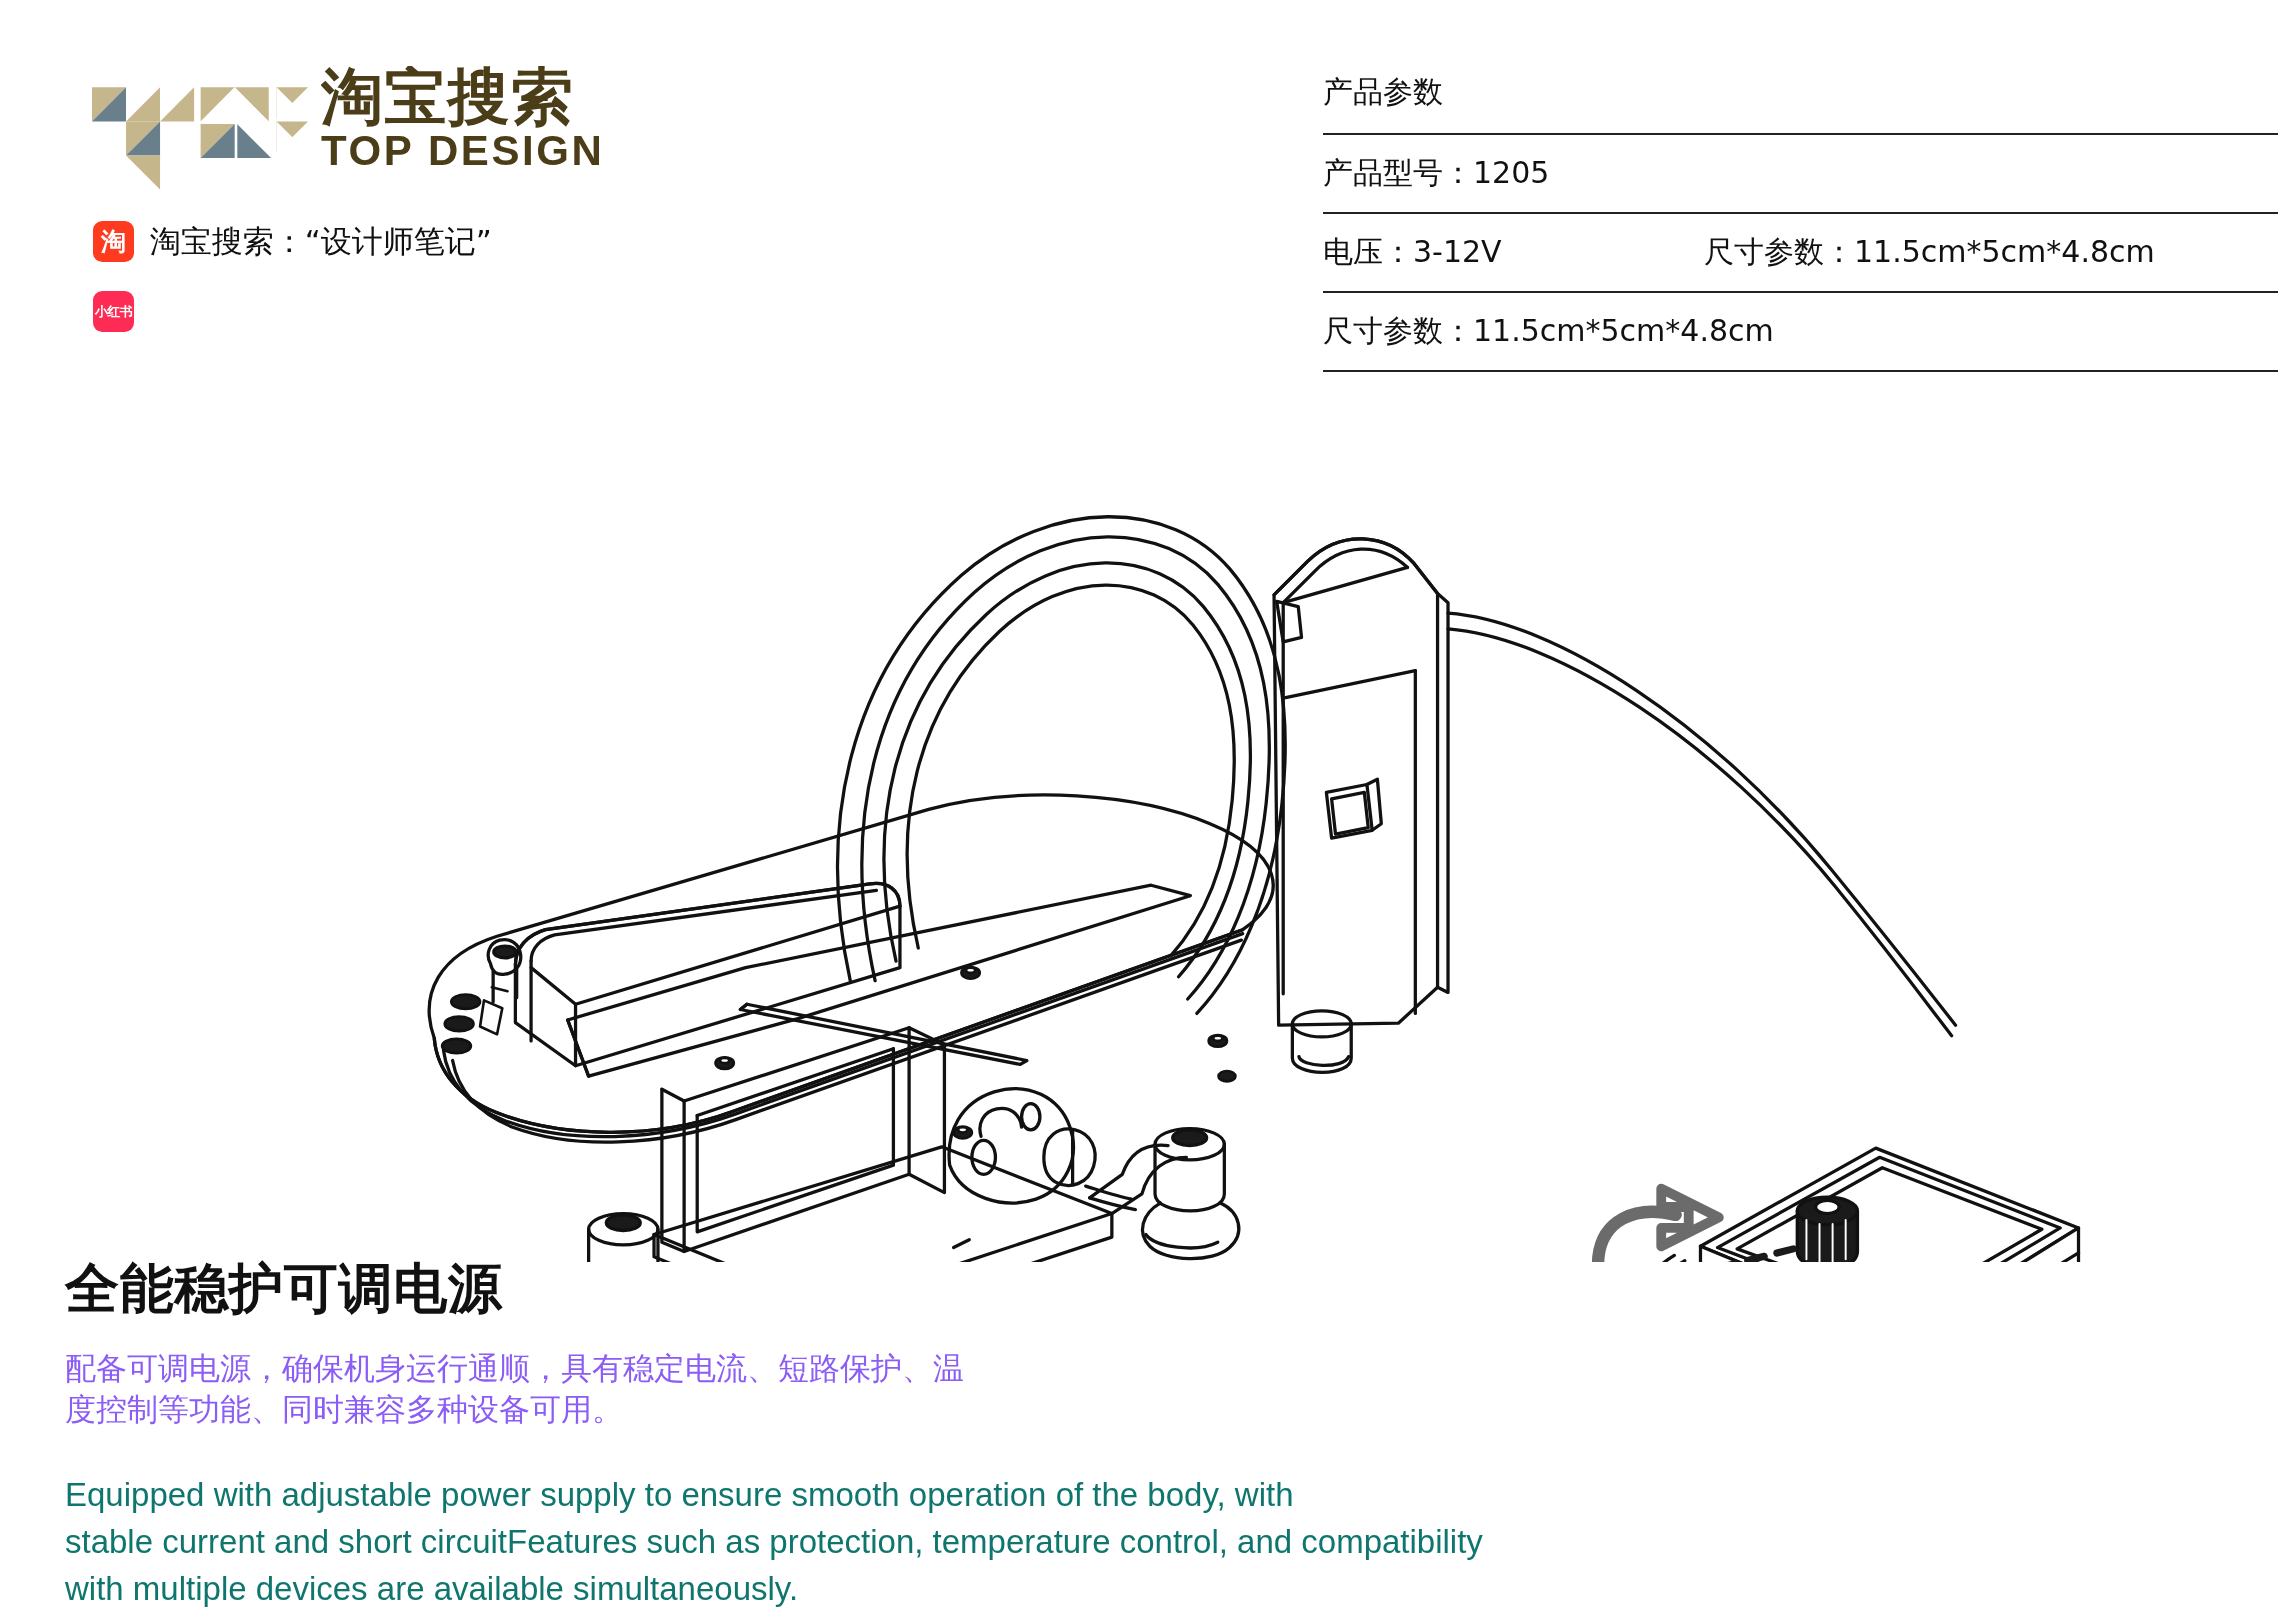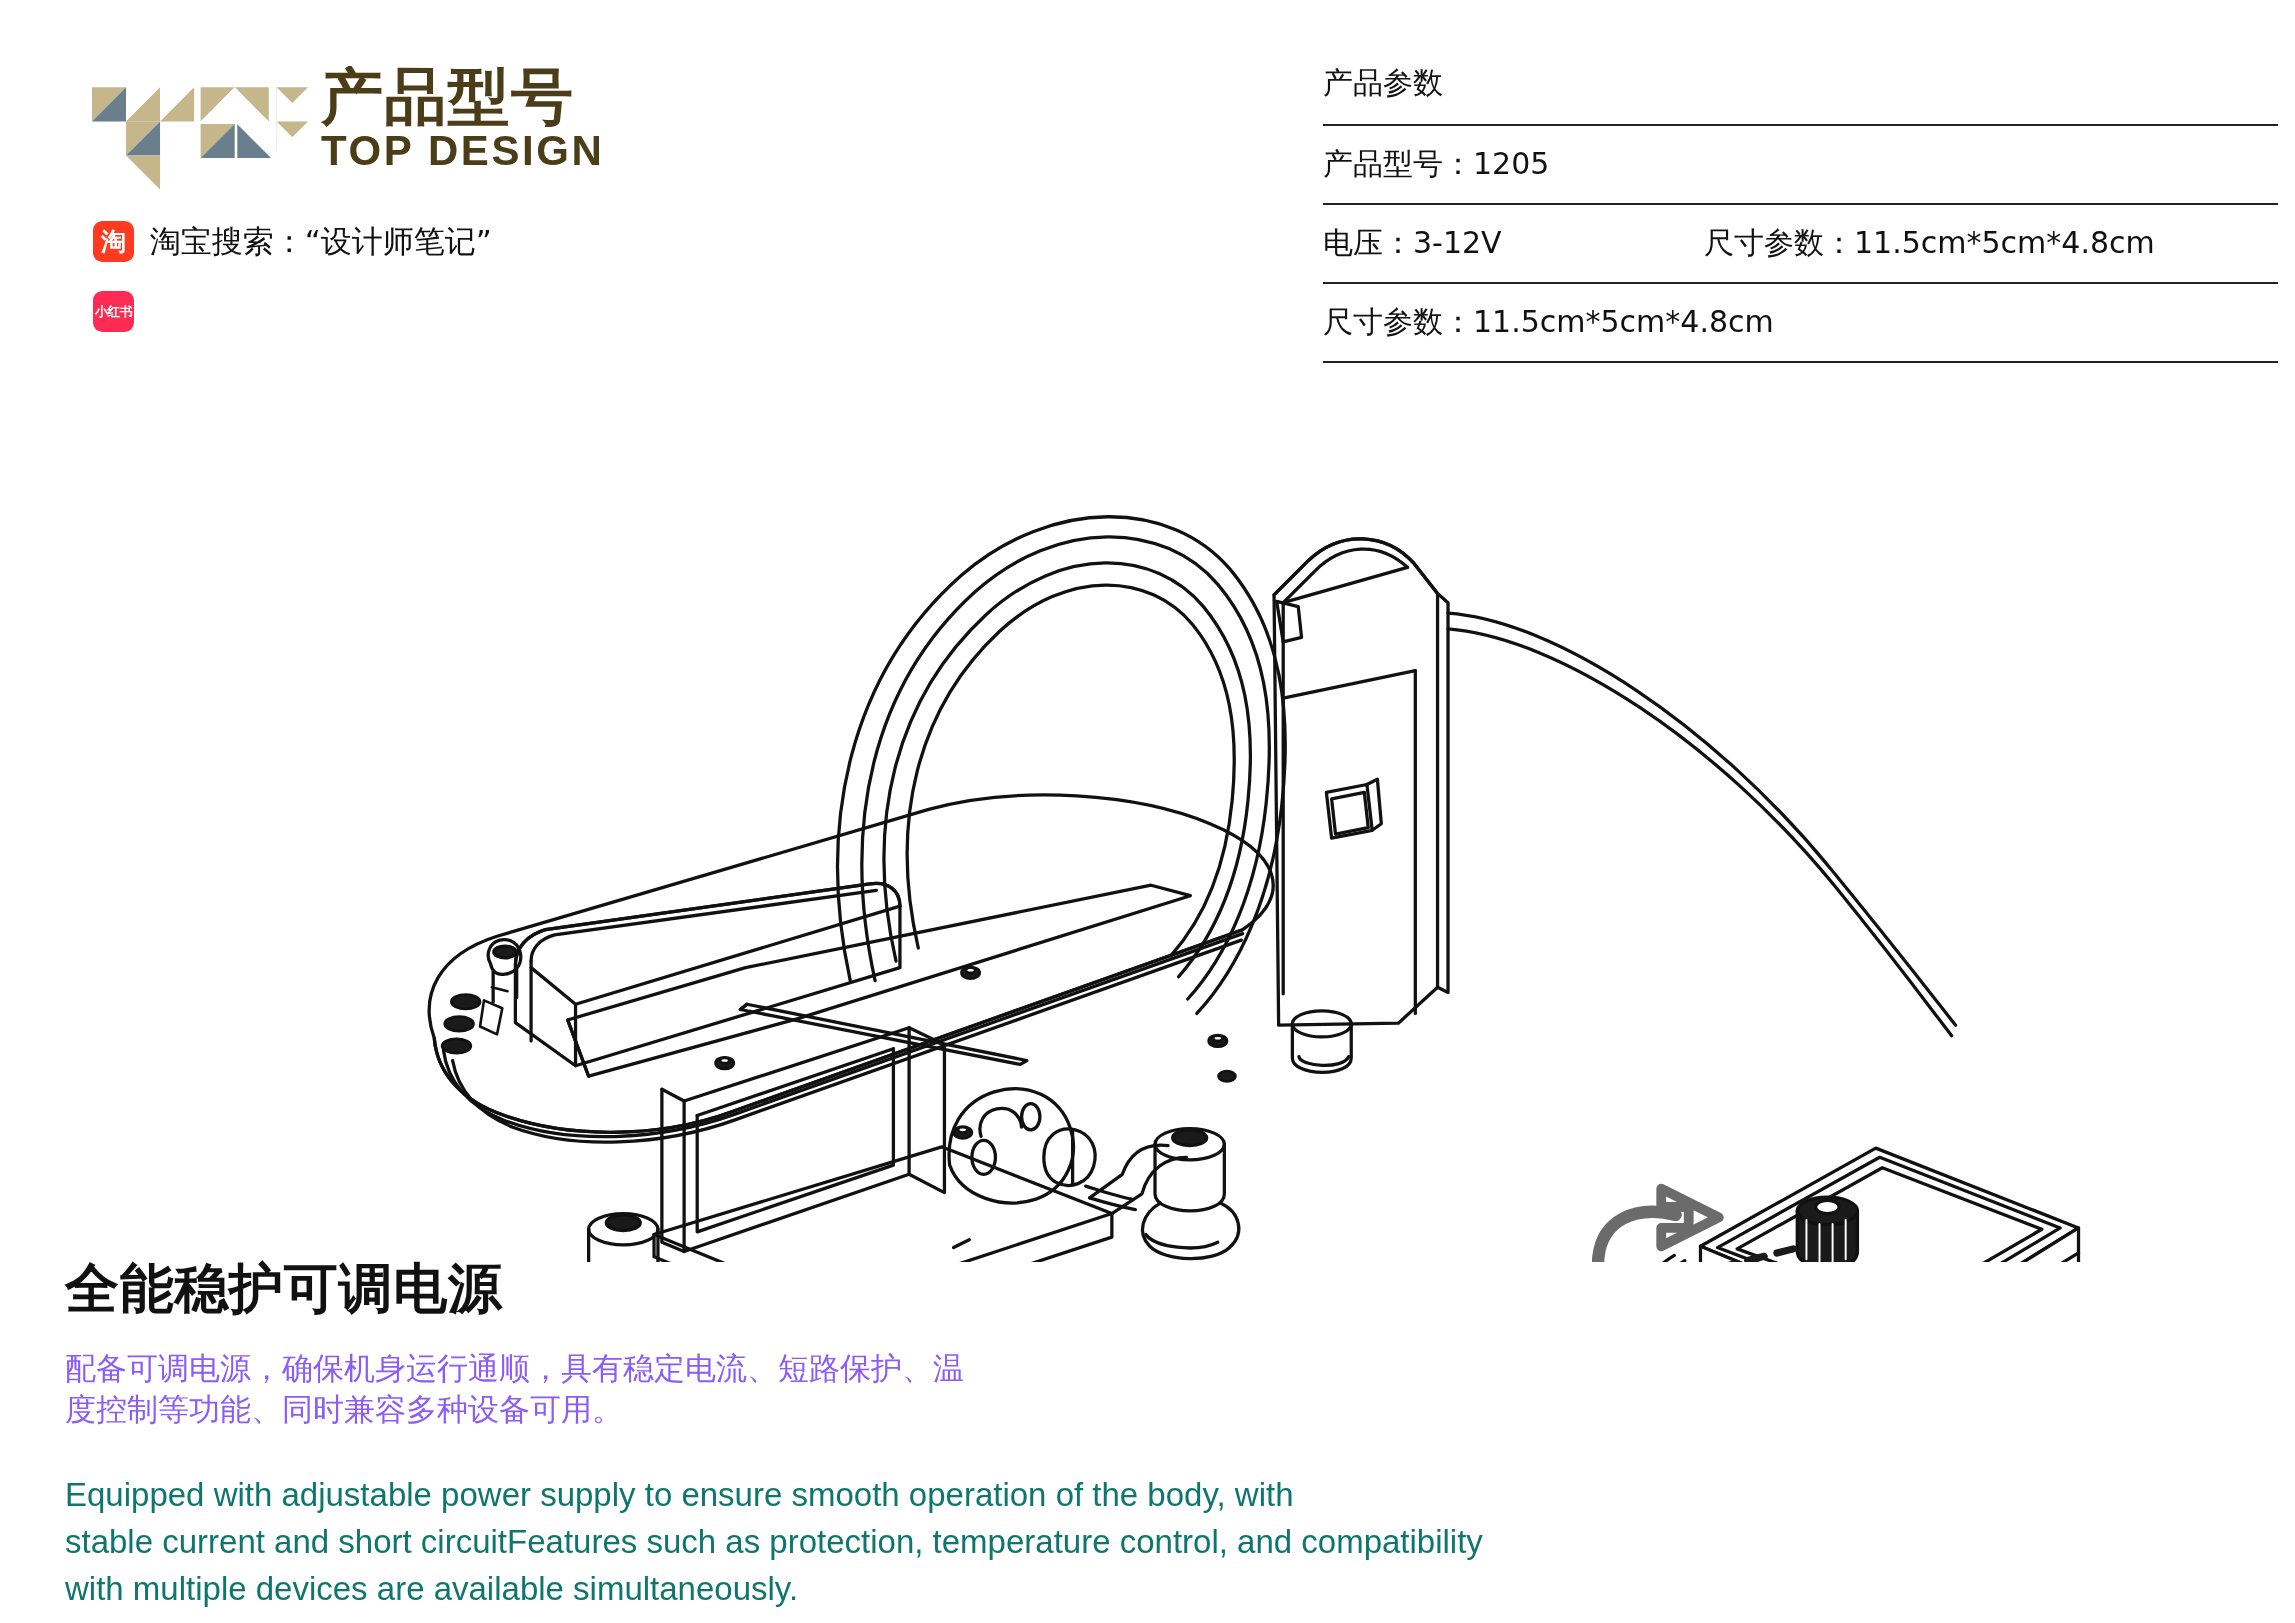"产品型号" div { text: 产品型号 -> 淘宝搜索 }
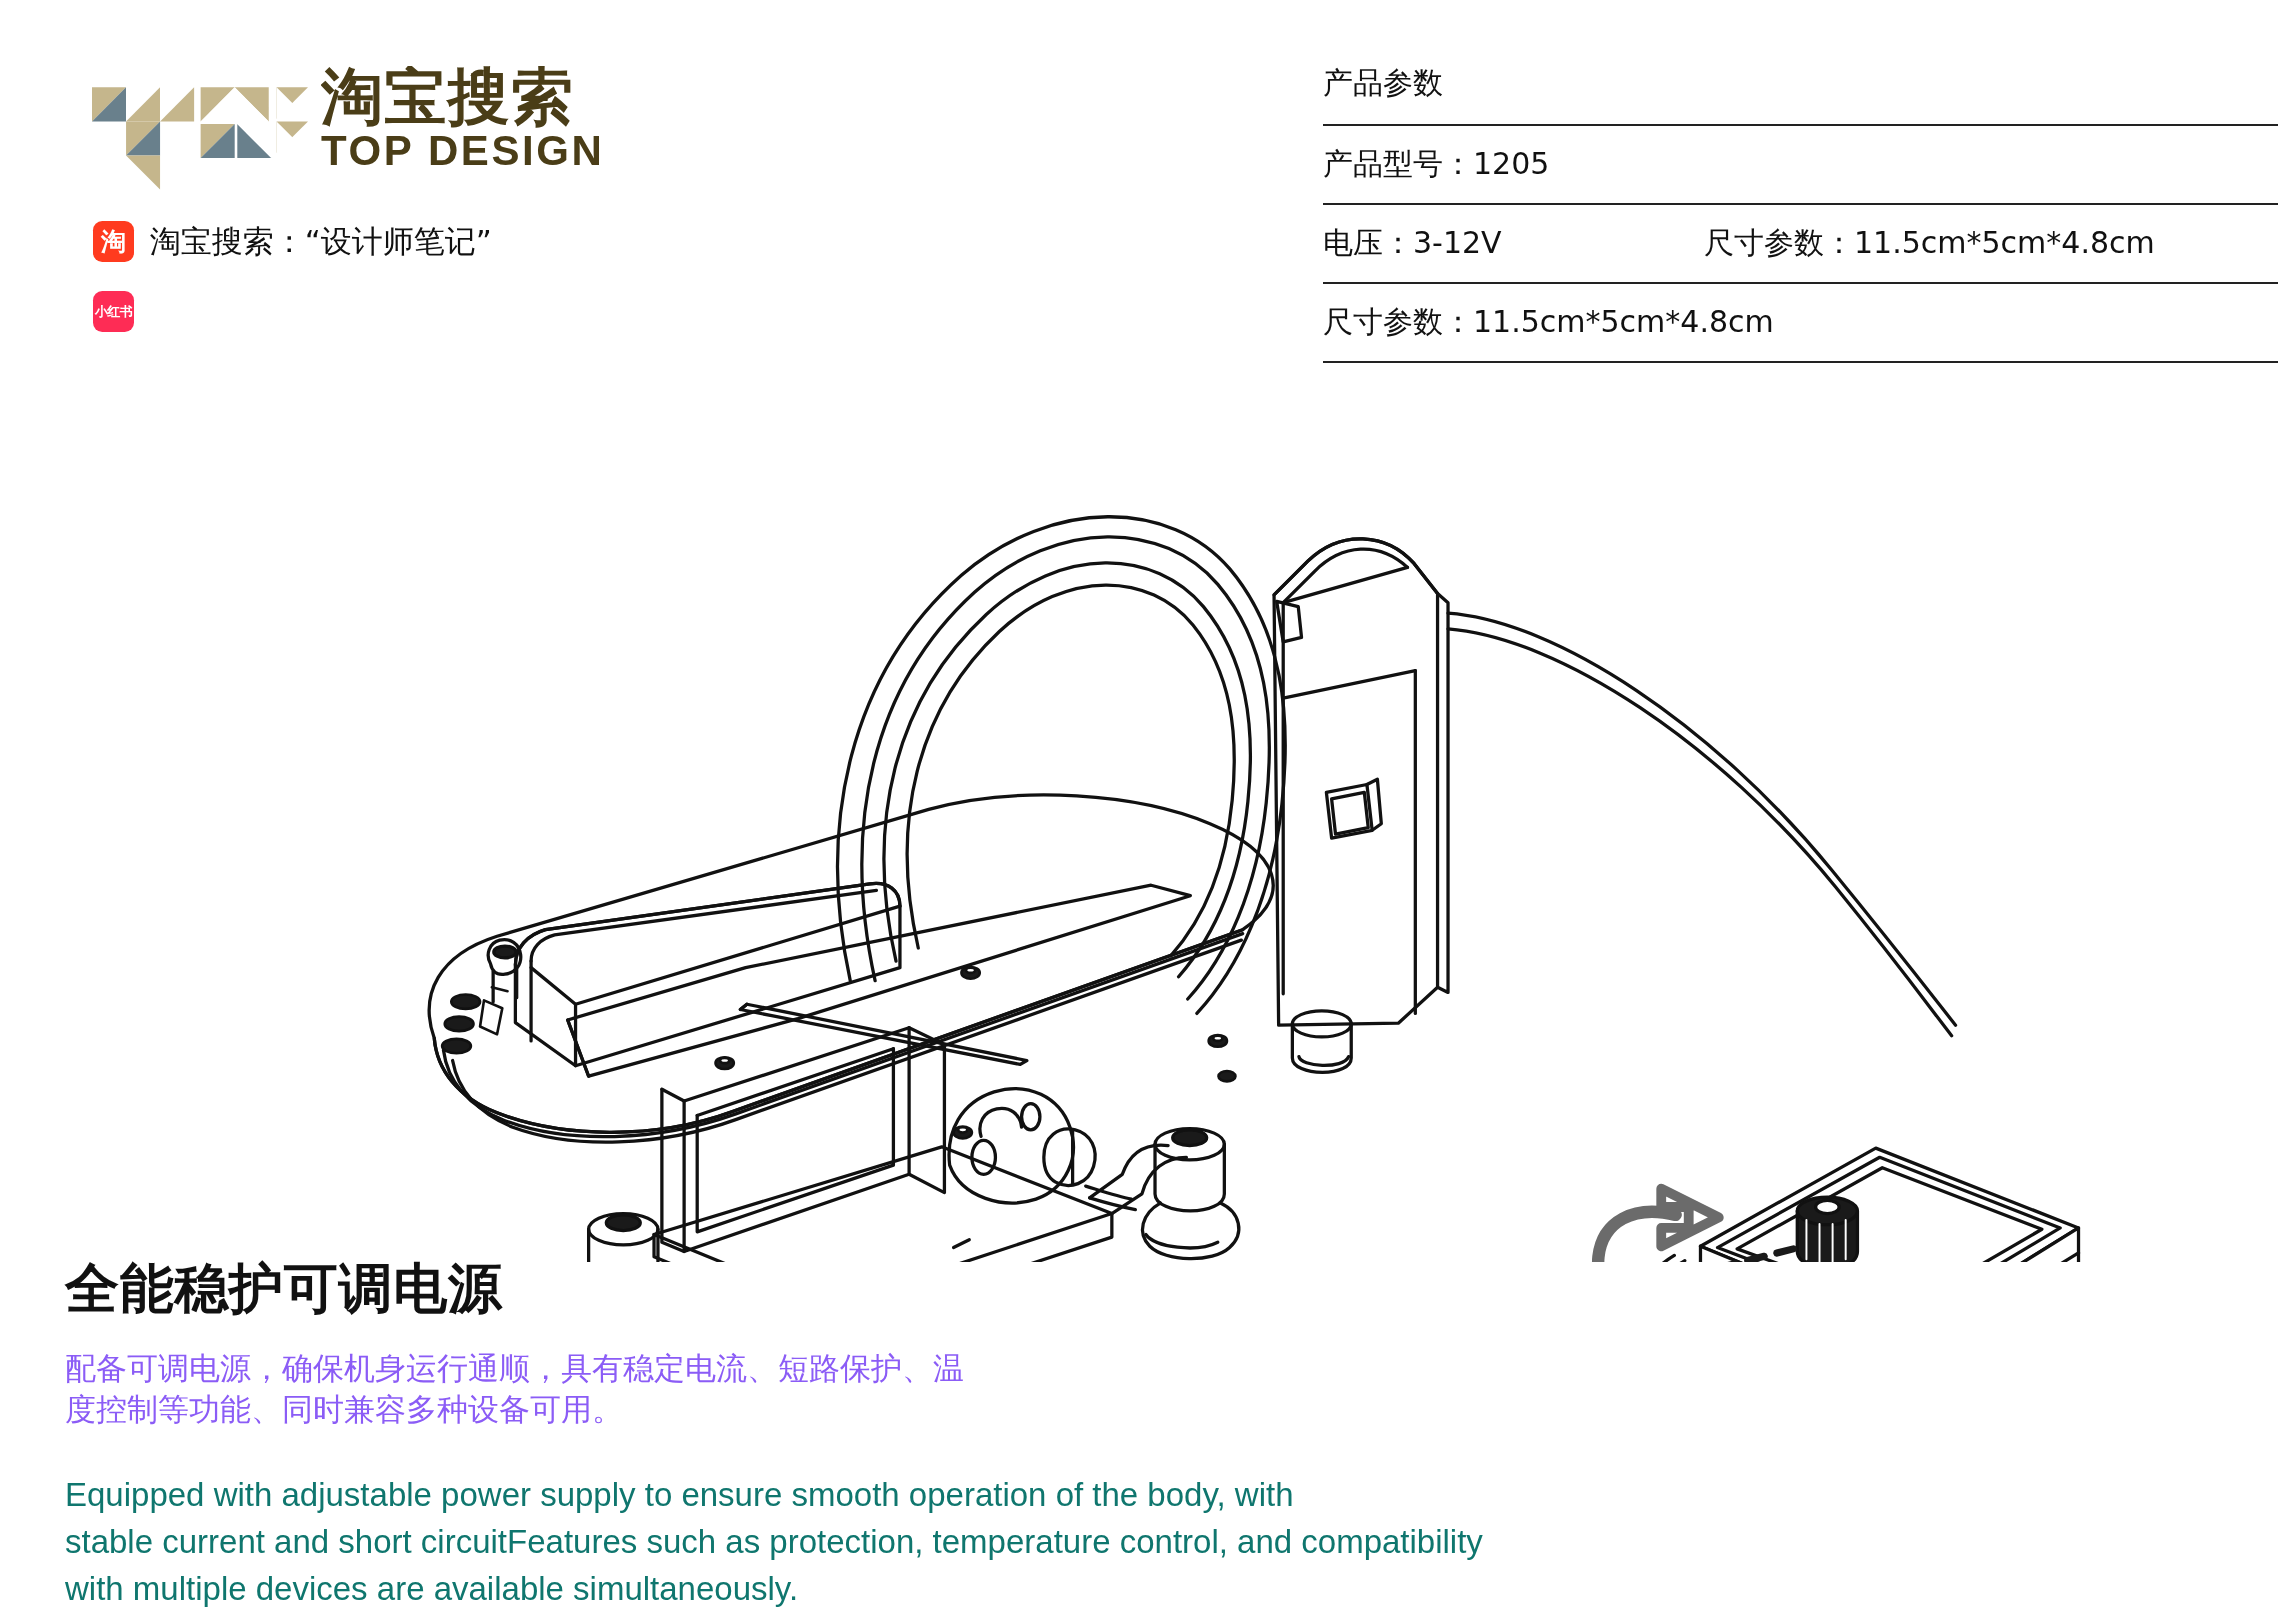"产品参数" #spec-table { top: 58px -> 67px }
